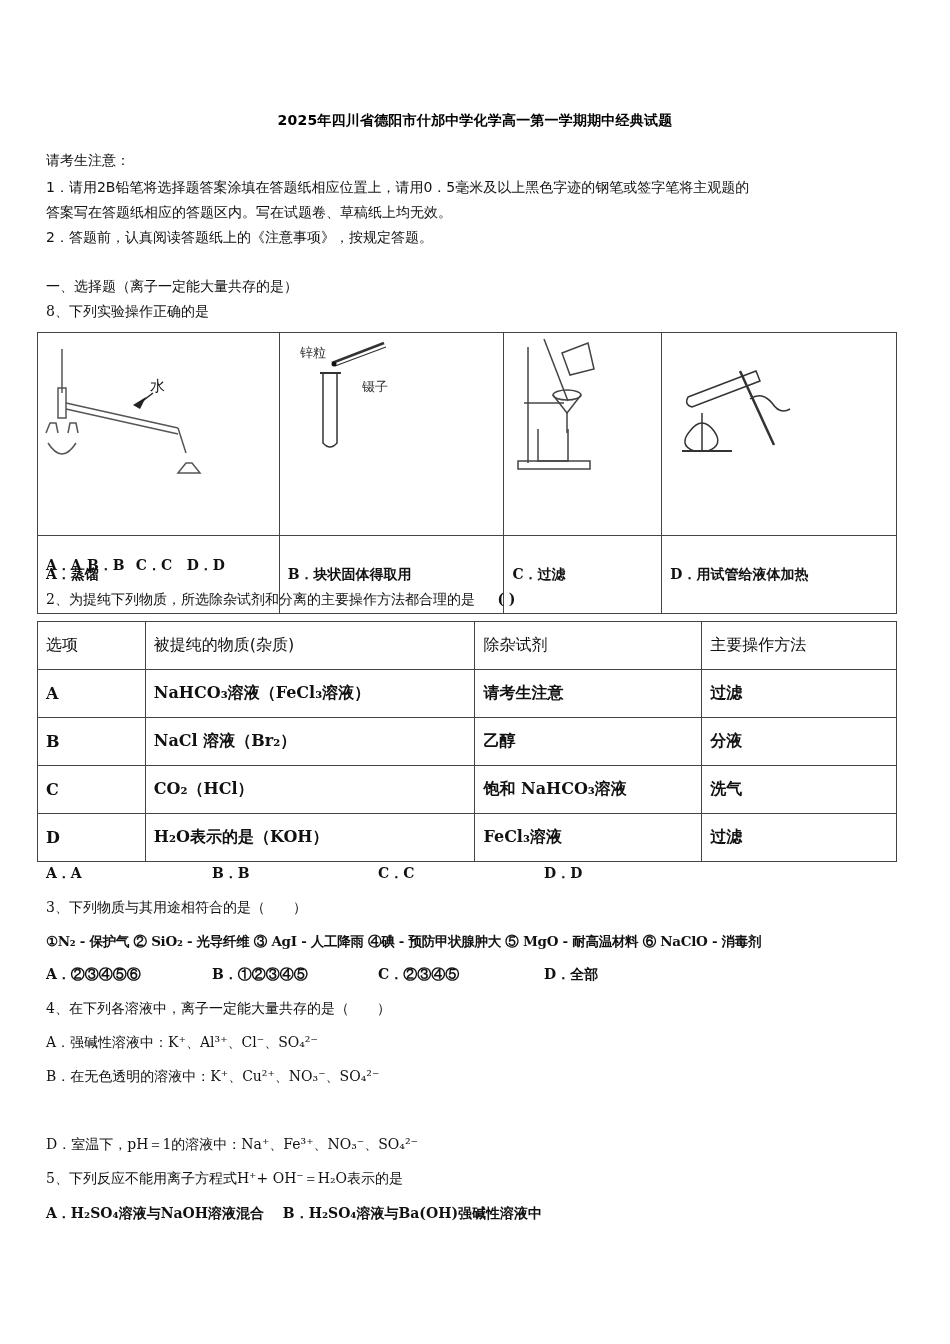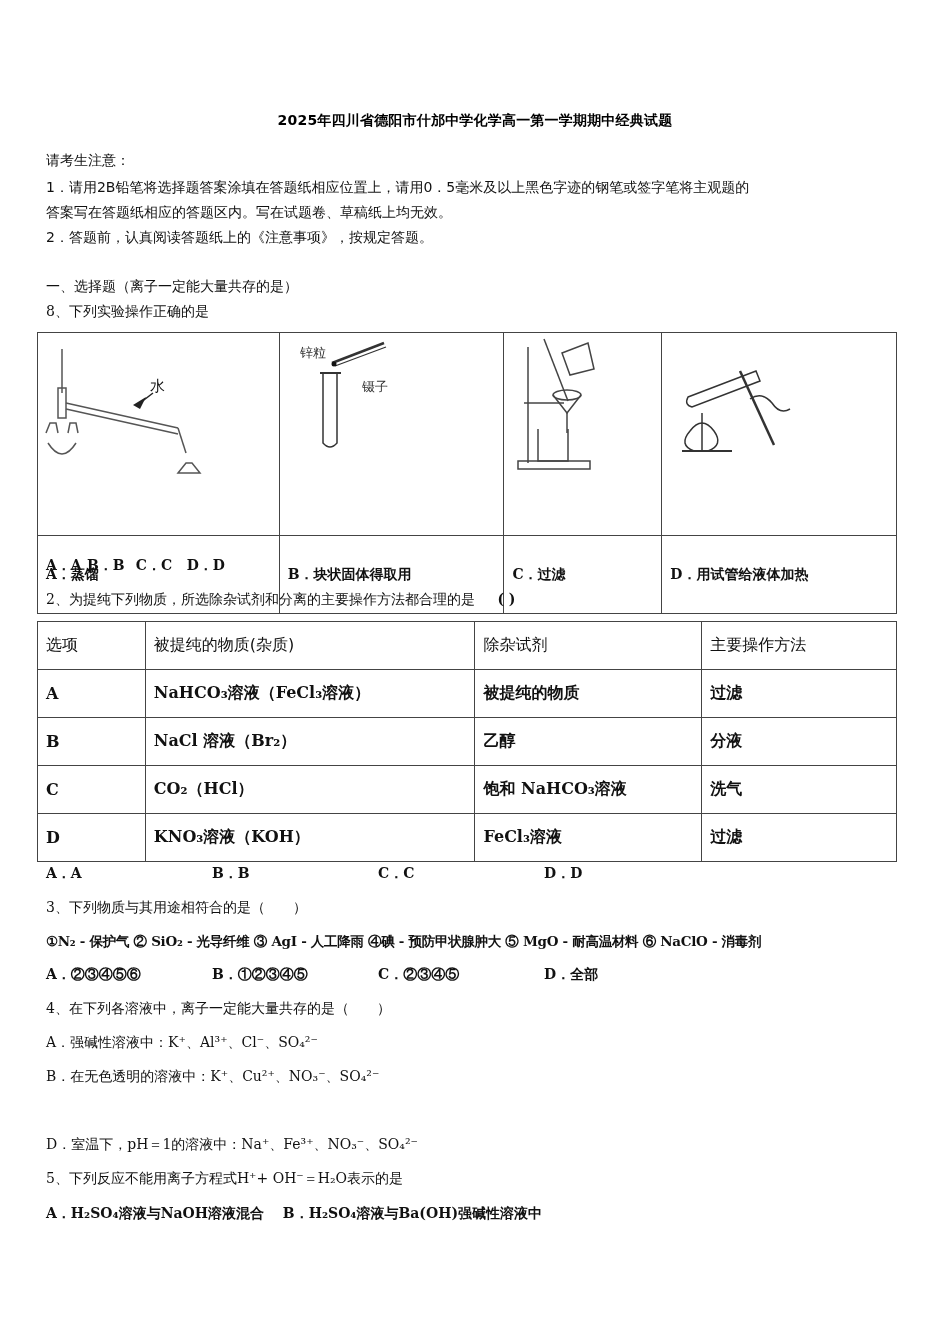"被提纯的物质" td.bold { text: 被提纯的物质 -> 请考生注意 }
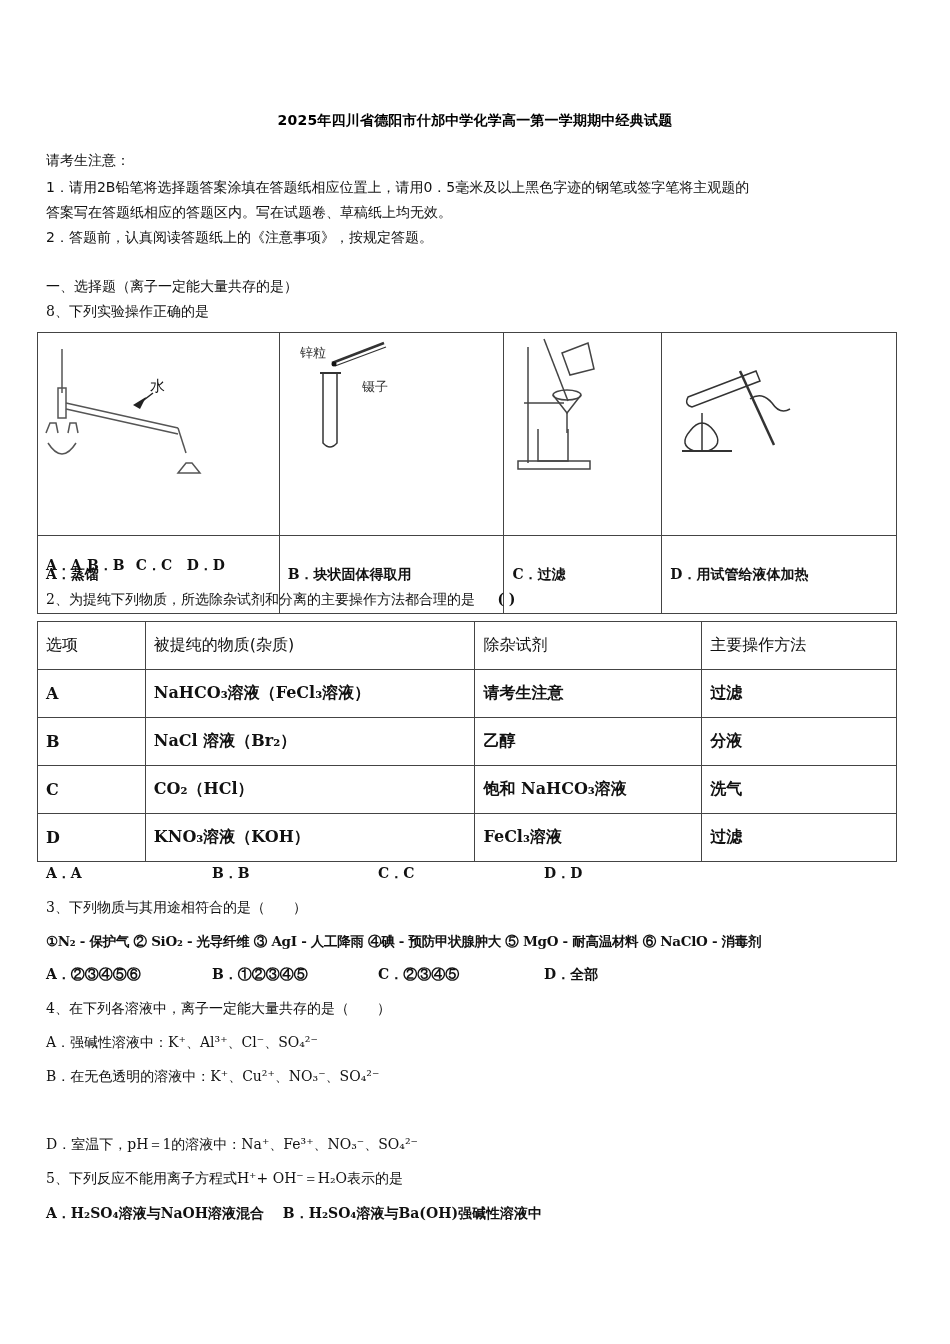"KNO₃溶液（KOH）" td.bold { text: KNO₃溶液 -> H₂O表示的是 }
